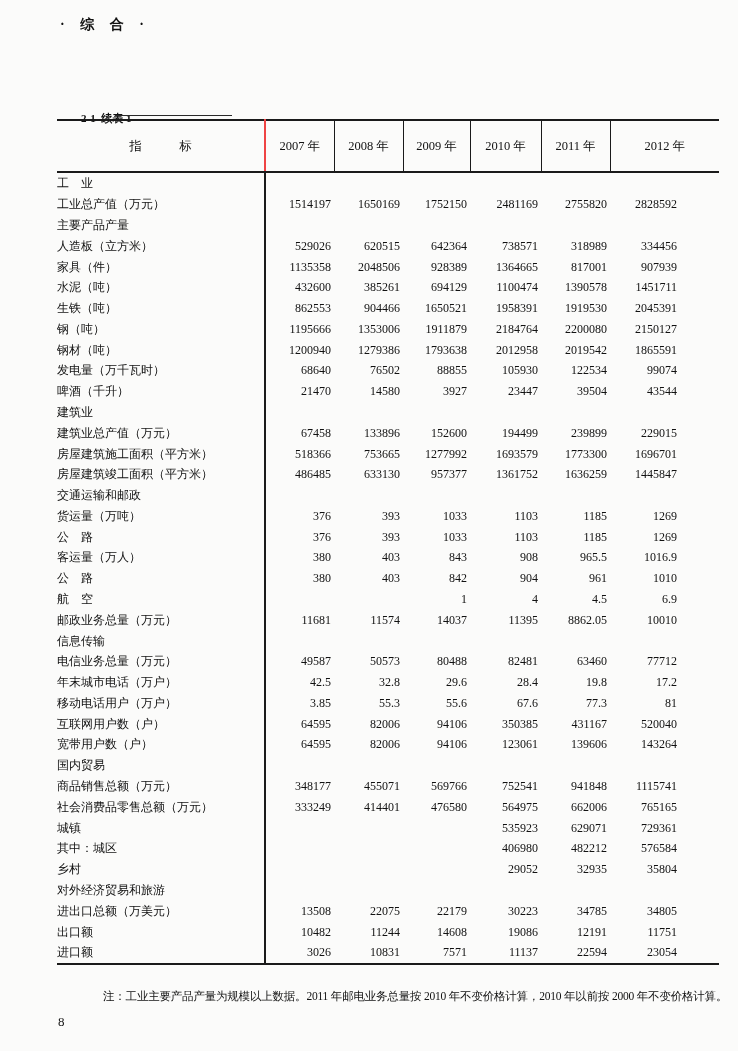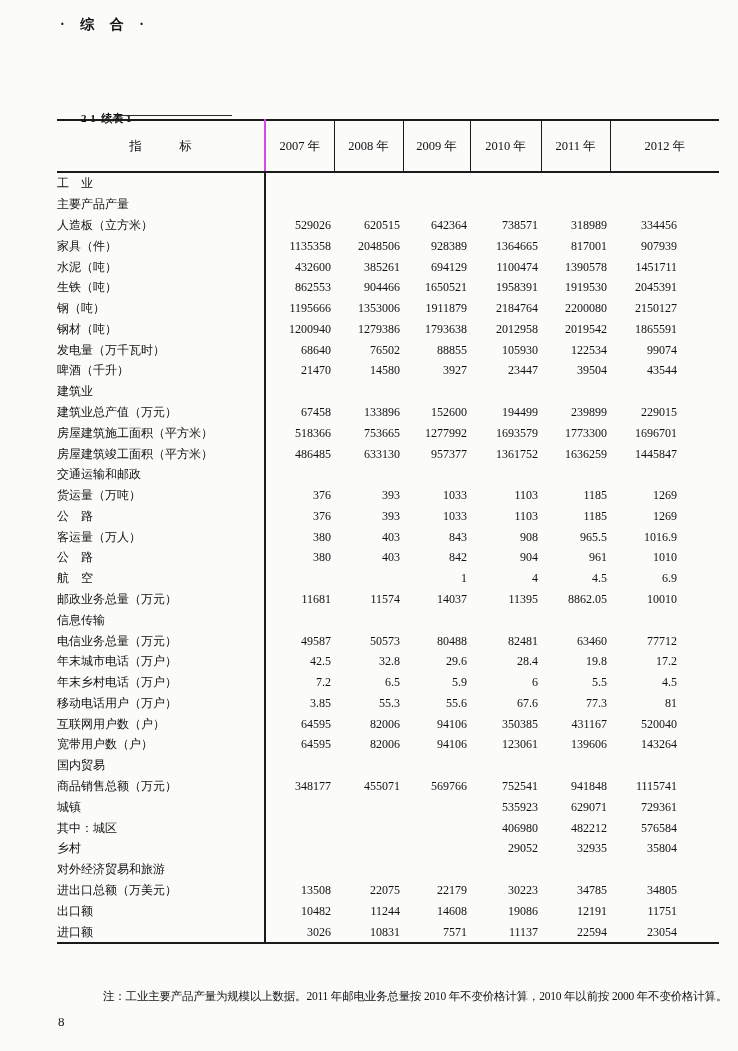"指 标" .stat-table thead th.ind { border-right: 2px solid #d946ef -> 2px solid #ef4444 }
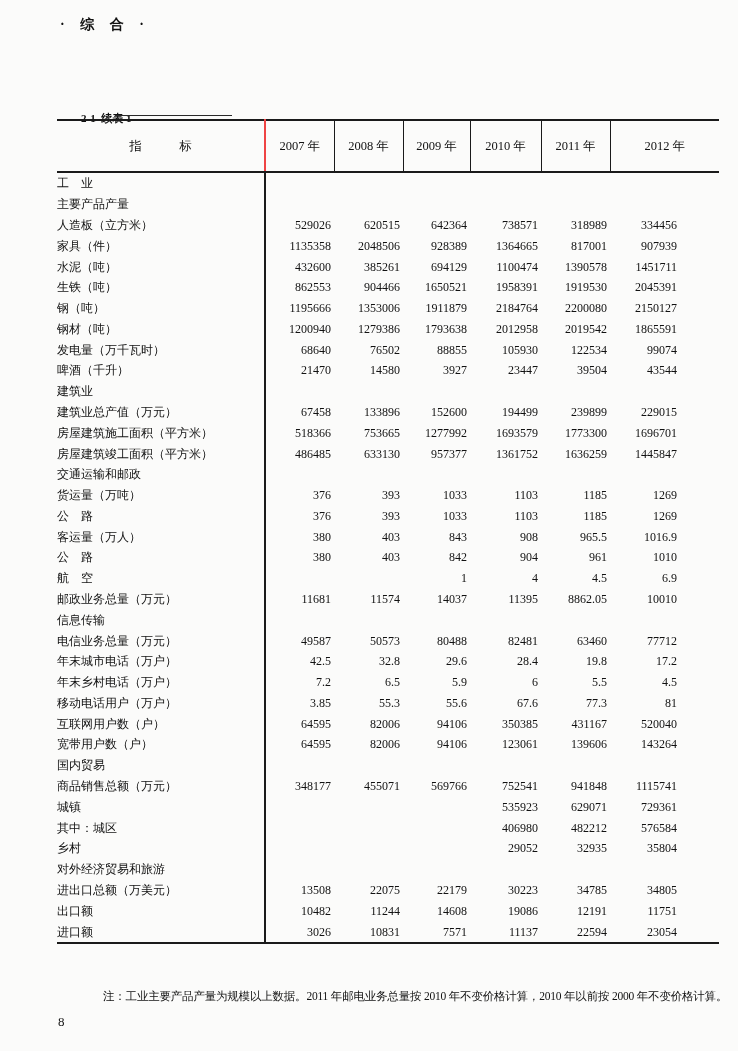"工业总产值（万元）" tr { html: none -> <tr> <td>工业总产值（万元）</td> <td>1514197</td> <td>1650169</td> <td>1752150</td> <td>2481169</td> <td>2755820</td> <td>2828592</td> </tr> }
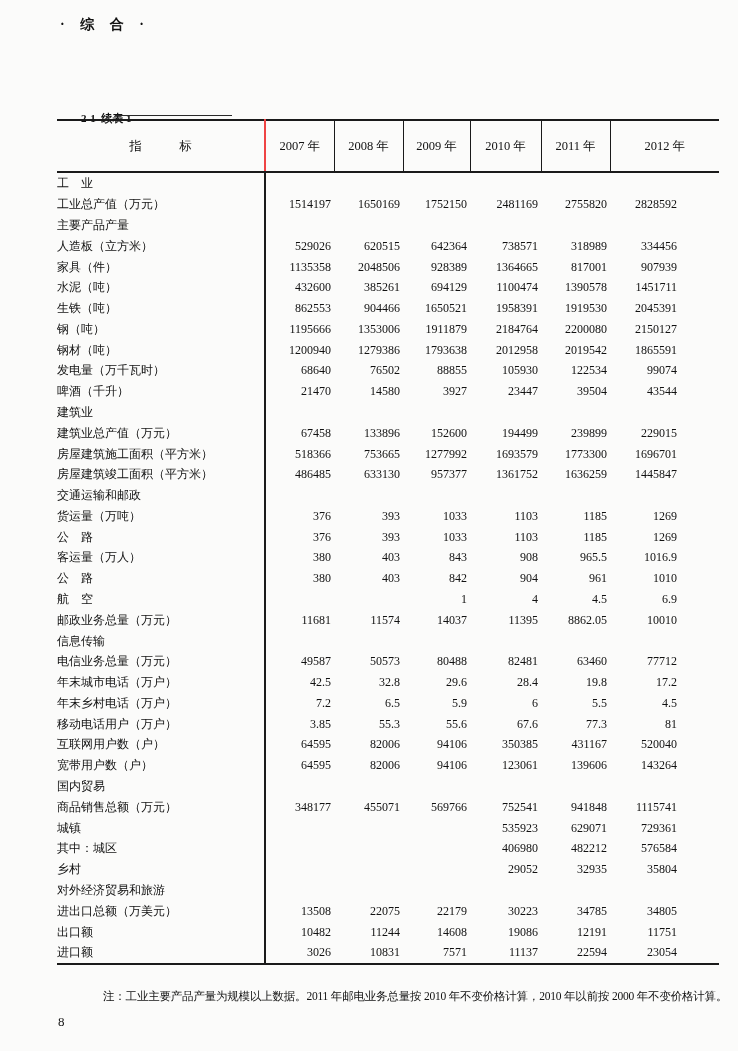"年末乡村电话（万户）" tr { html: <tr> <td>年末乡村电话（万户）</td> <td>7.2</td> <td>6.5</td> <td>5.9</td> <td>6</td> <td>5.5</td> <td>4.5</td> </tr> -> none }
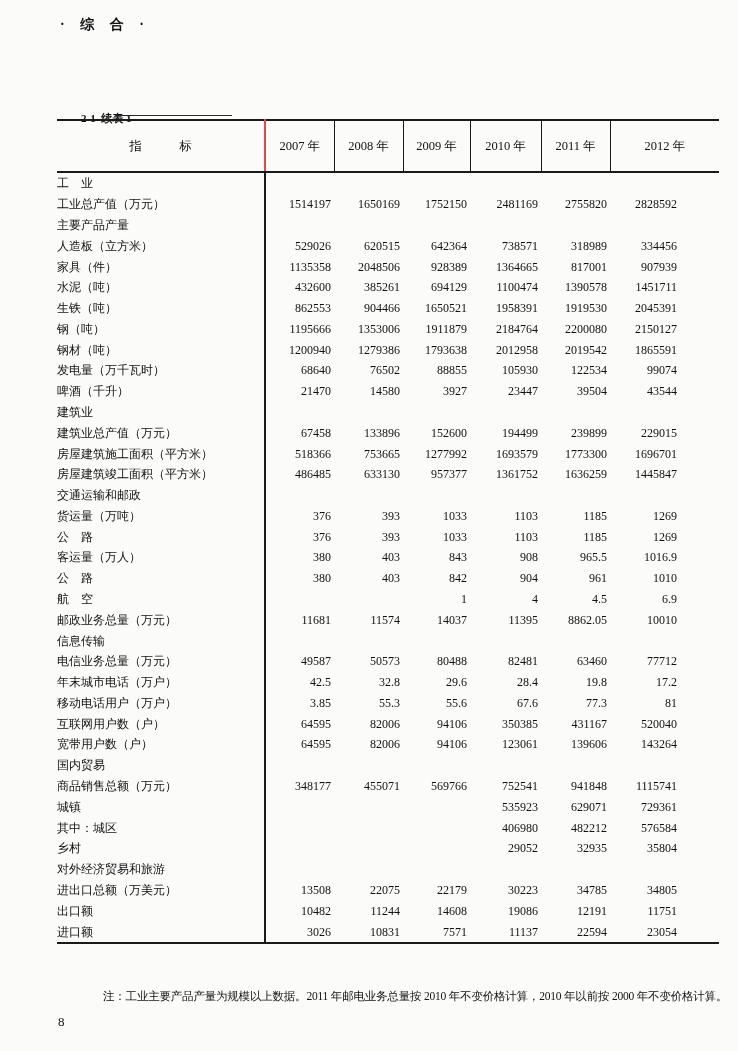"社会消费品零售总额（万元）" tr { html: none -> <tr> <td>社会消费品零售总额（万元）</td> <td>333249</td> <td>414401</td> <td>476580</td> <td>564975</td> <td>662006</td> <td>765165</td> </tr> }
